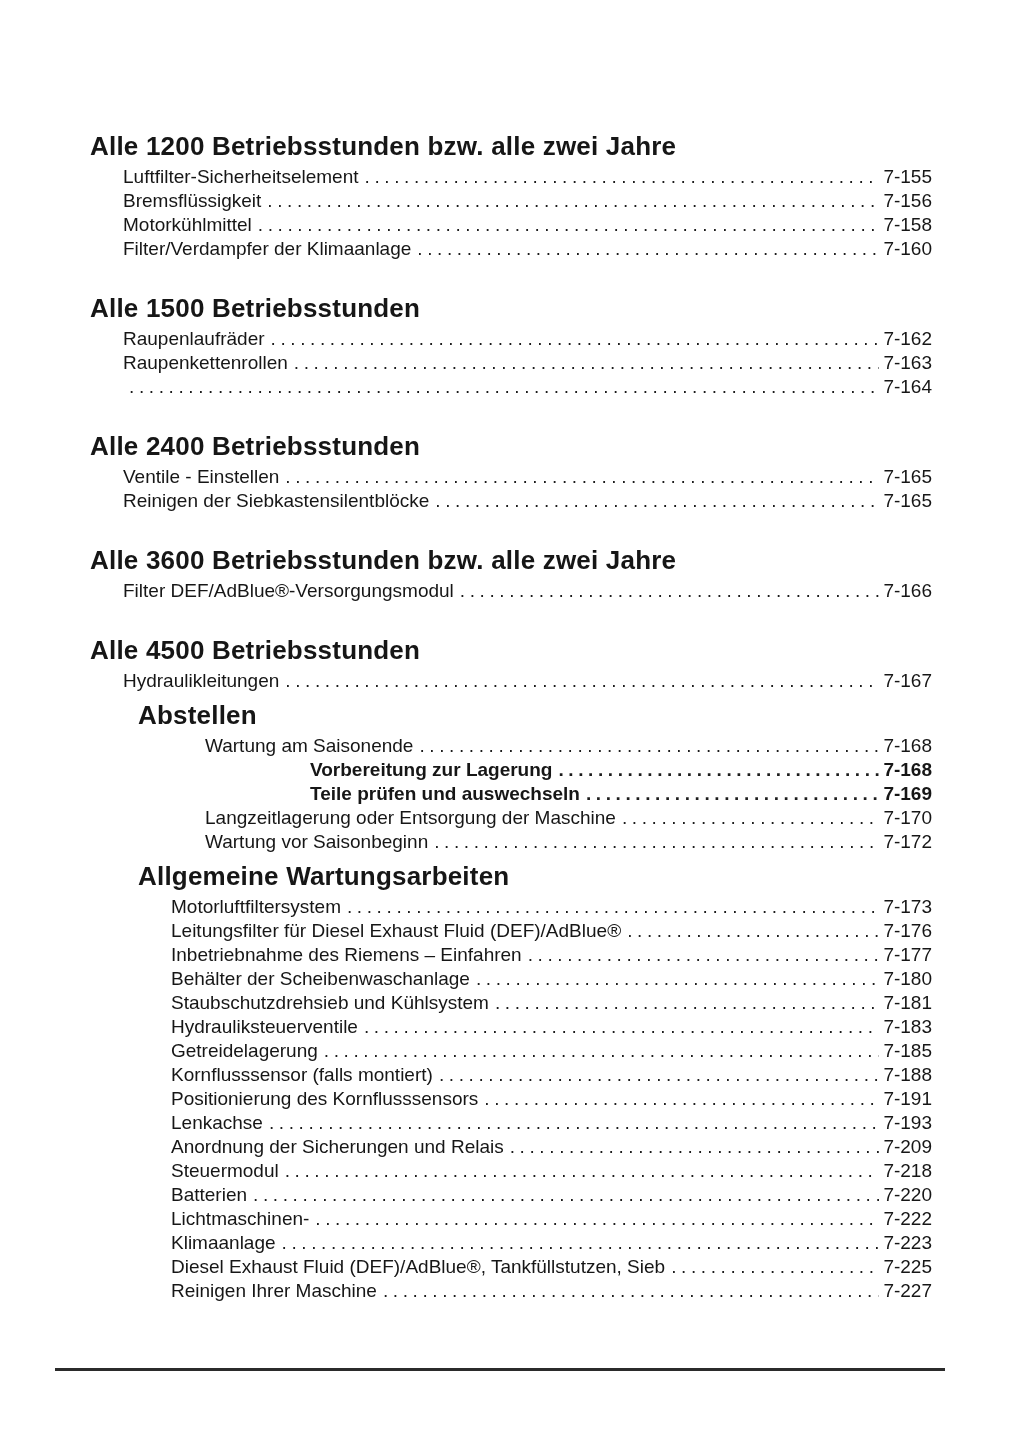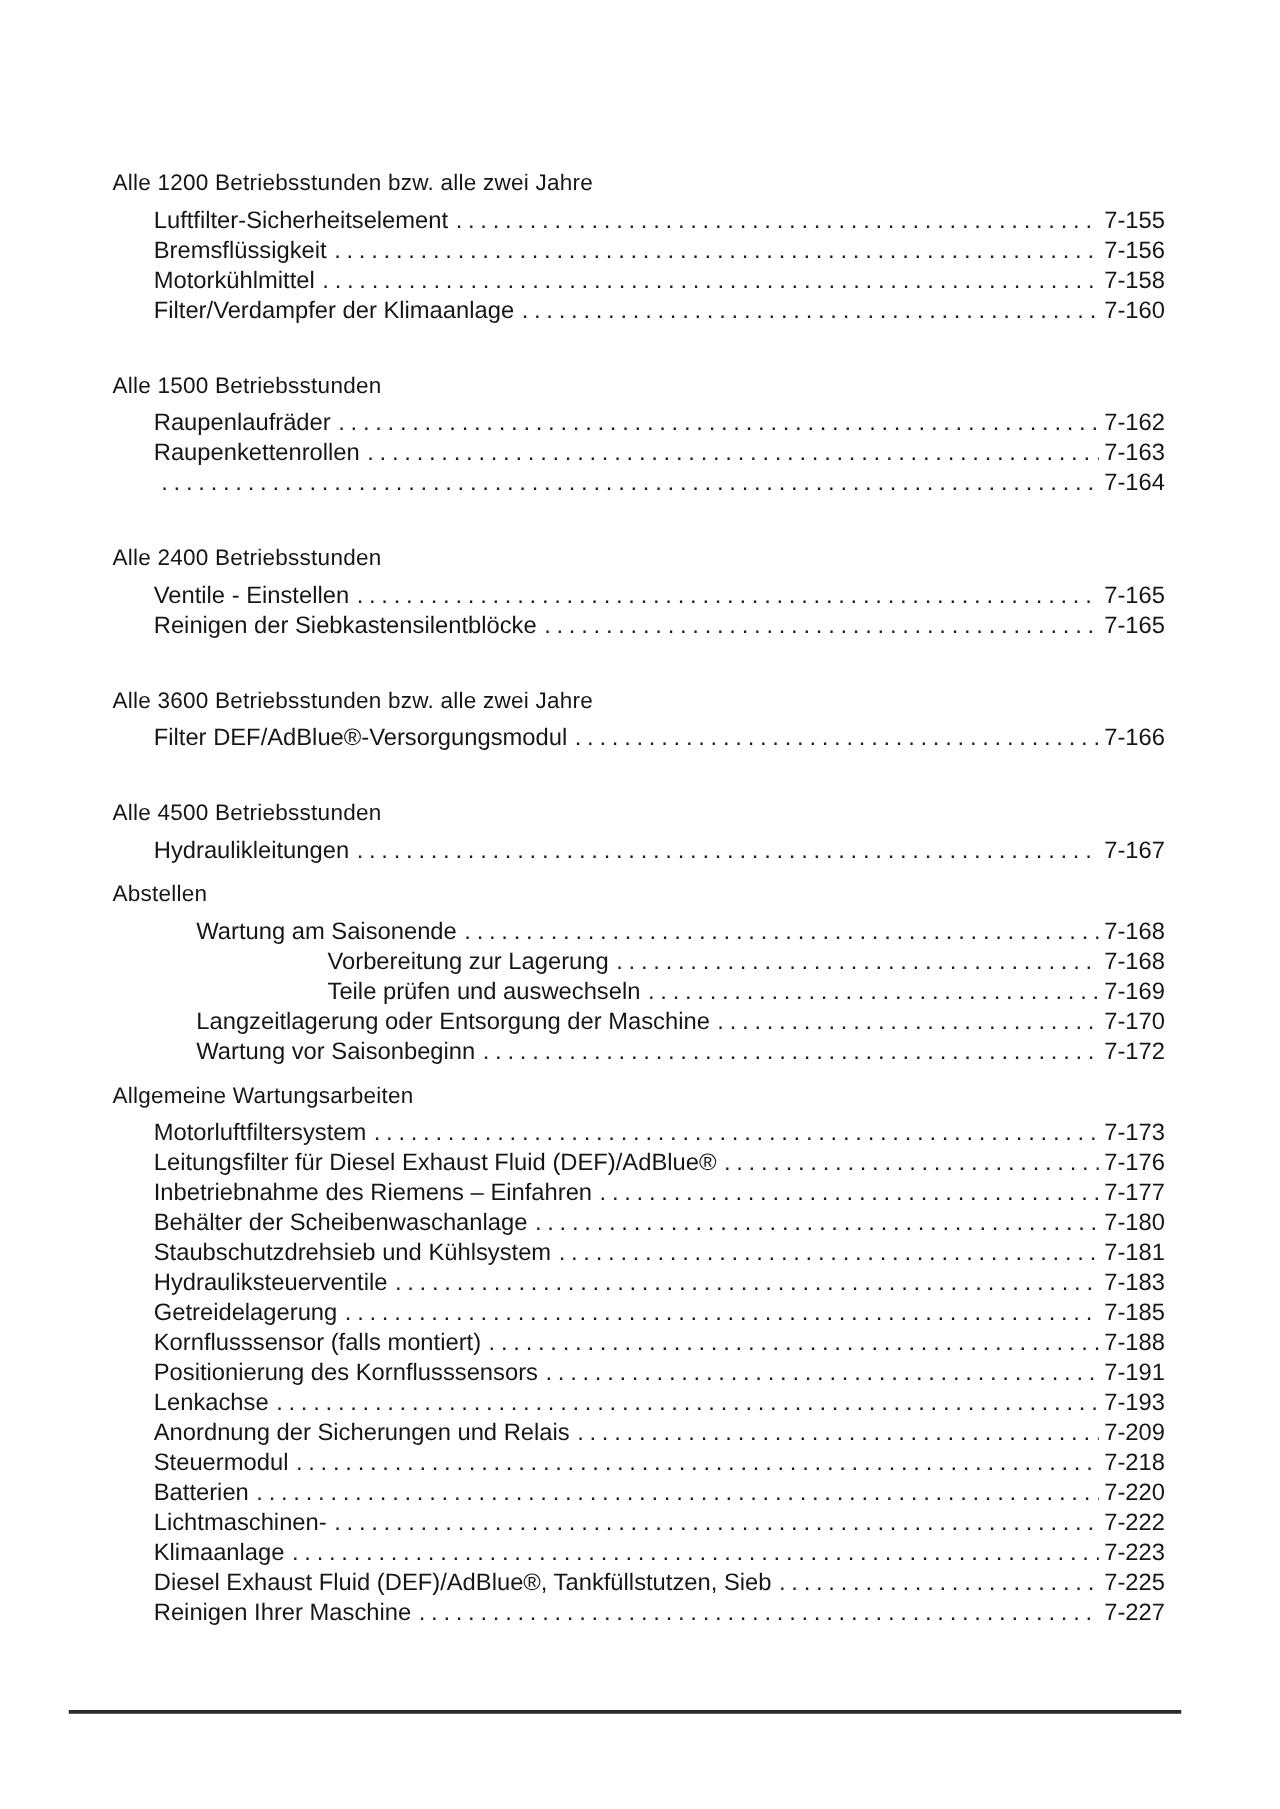"Alle 1200 Betriebsstunden bzw. alle" .heading { font-size: 18px -> 26px; font-weight: 400 -> 700 }
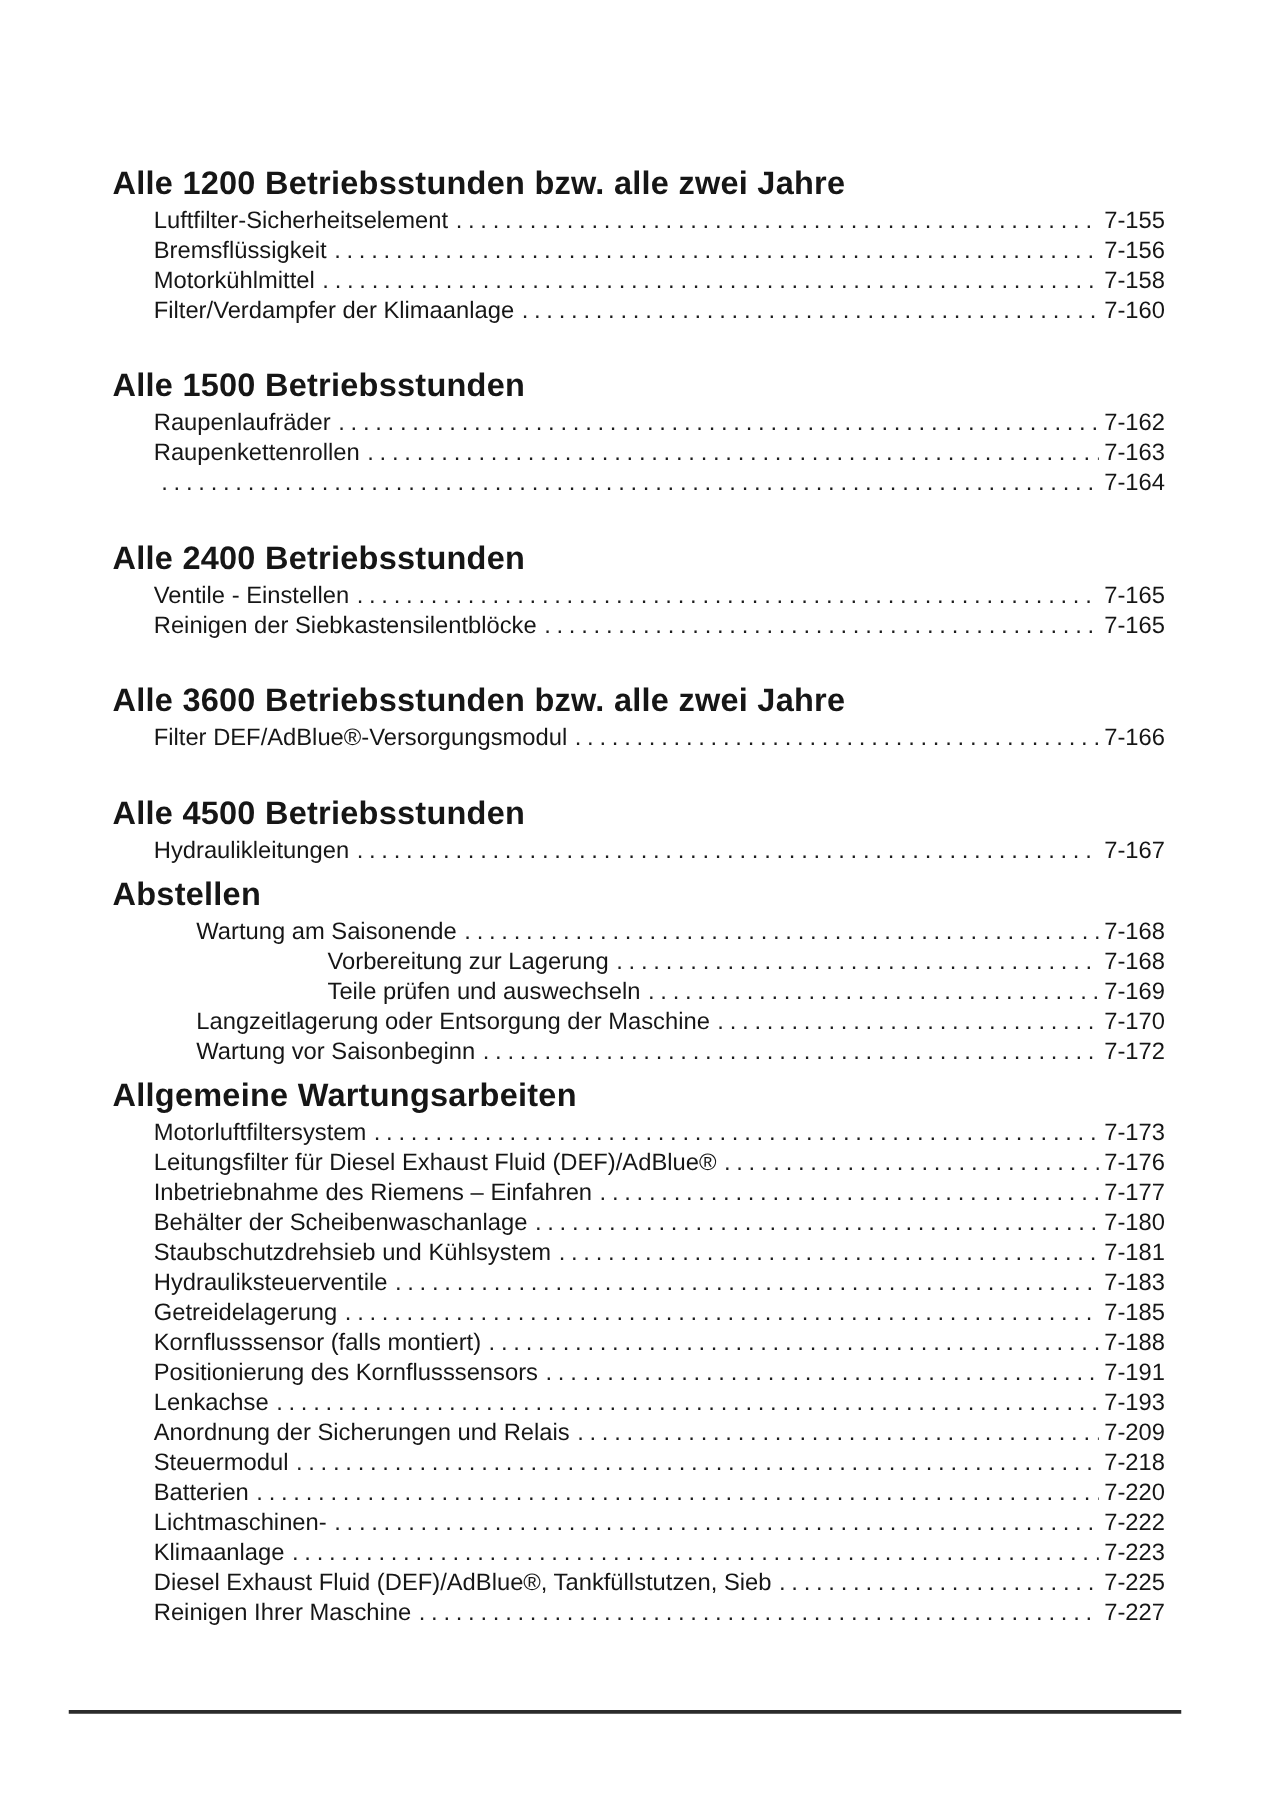"Abstellen" .section.tight { margin-left: none -> 48px }
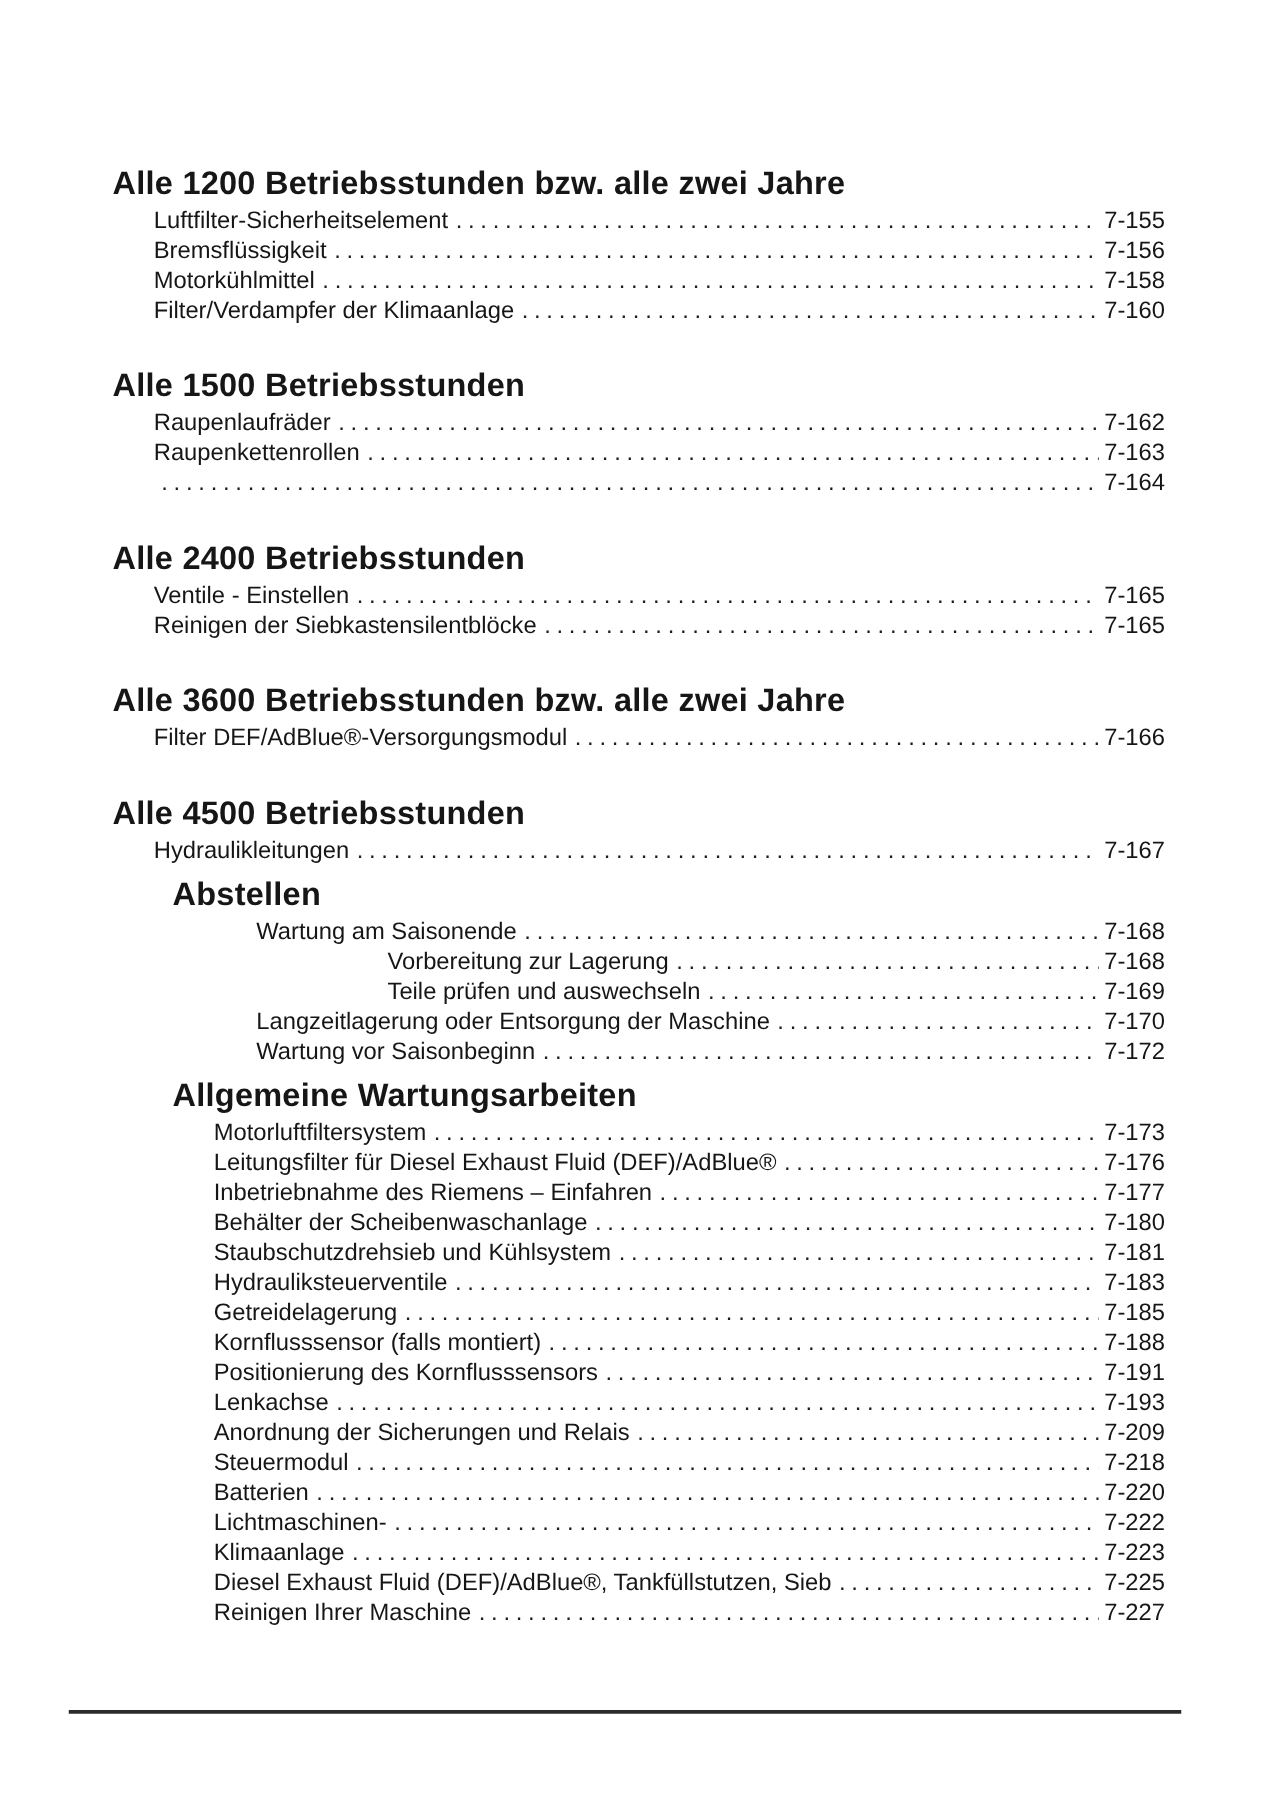"Vorbereitung zur Lagerung" .row.l3 { font-weight: none -> bold }
